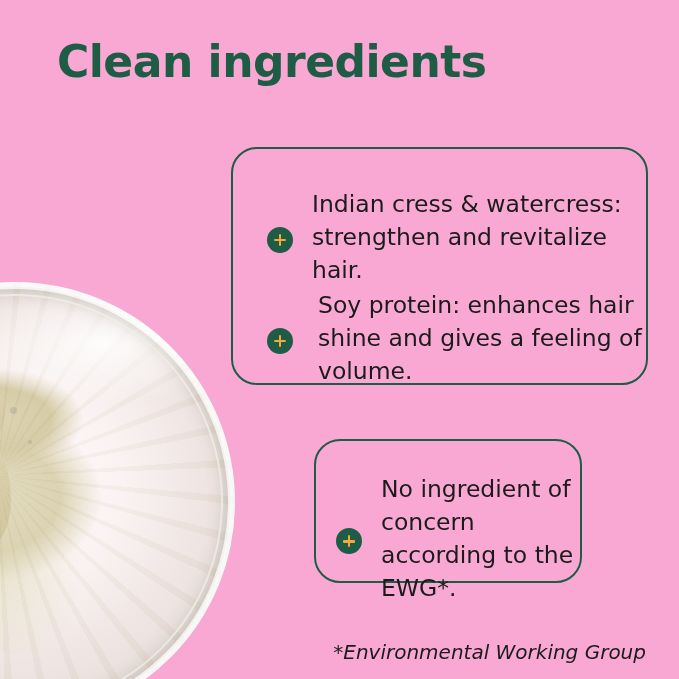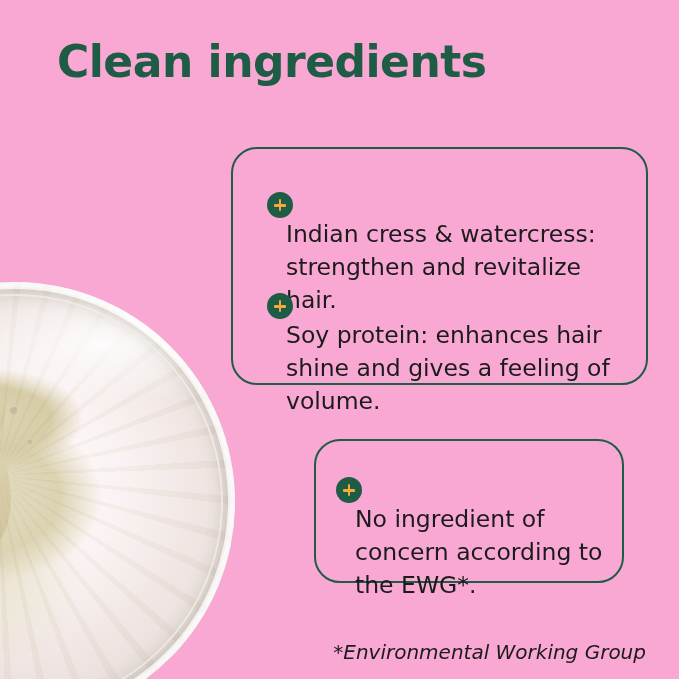"Indian cress & watercress: strengthen" .bullet-row { align-items: flex-start -> center; flex-direction: column -> none }
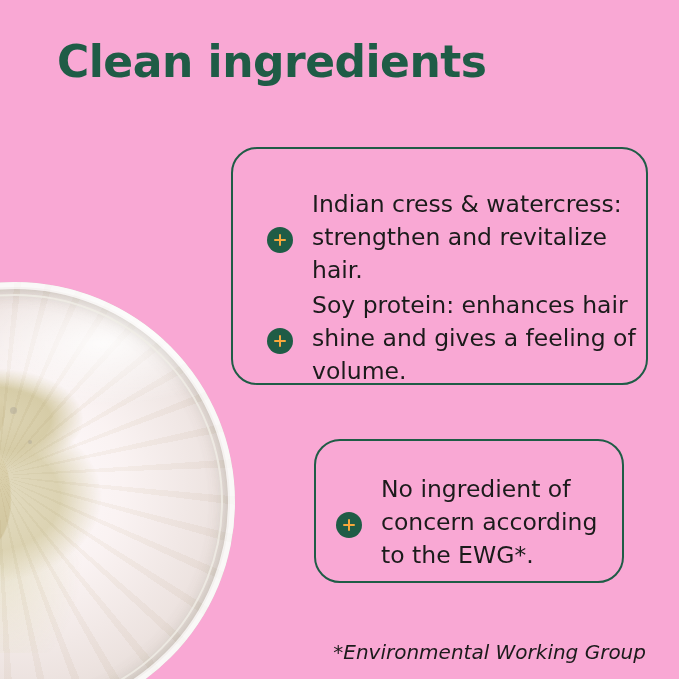"Soy protein: enhances hair shine" #row-soy { gap: none -> 6px }
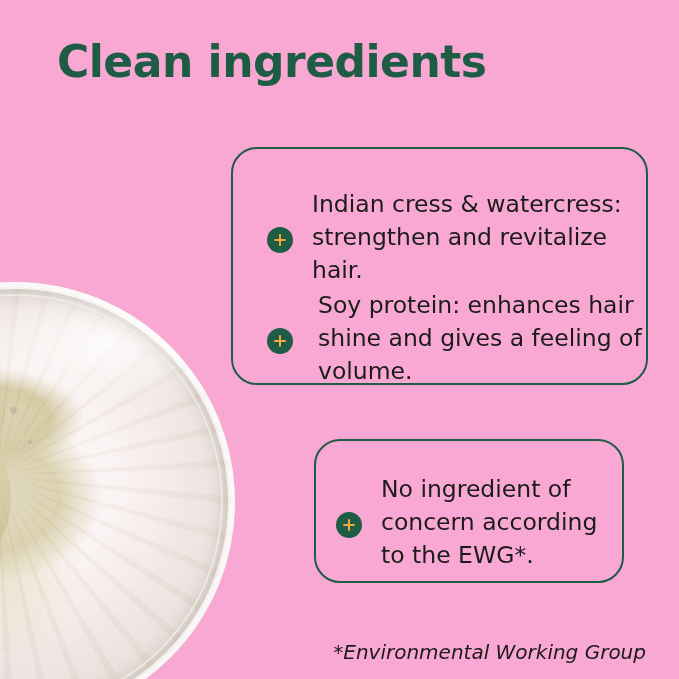"No ingredient of concern according" #card-ewg { width: 310px -> 268px }
